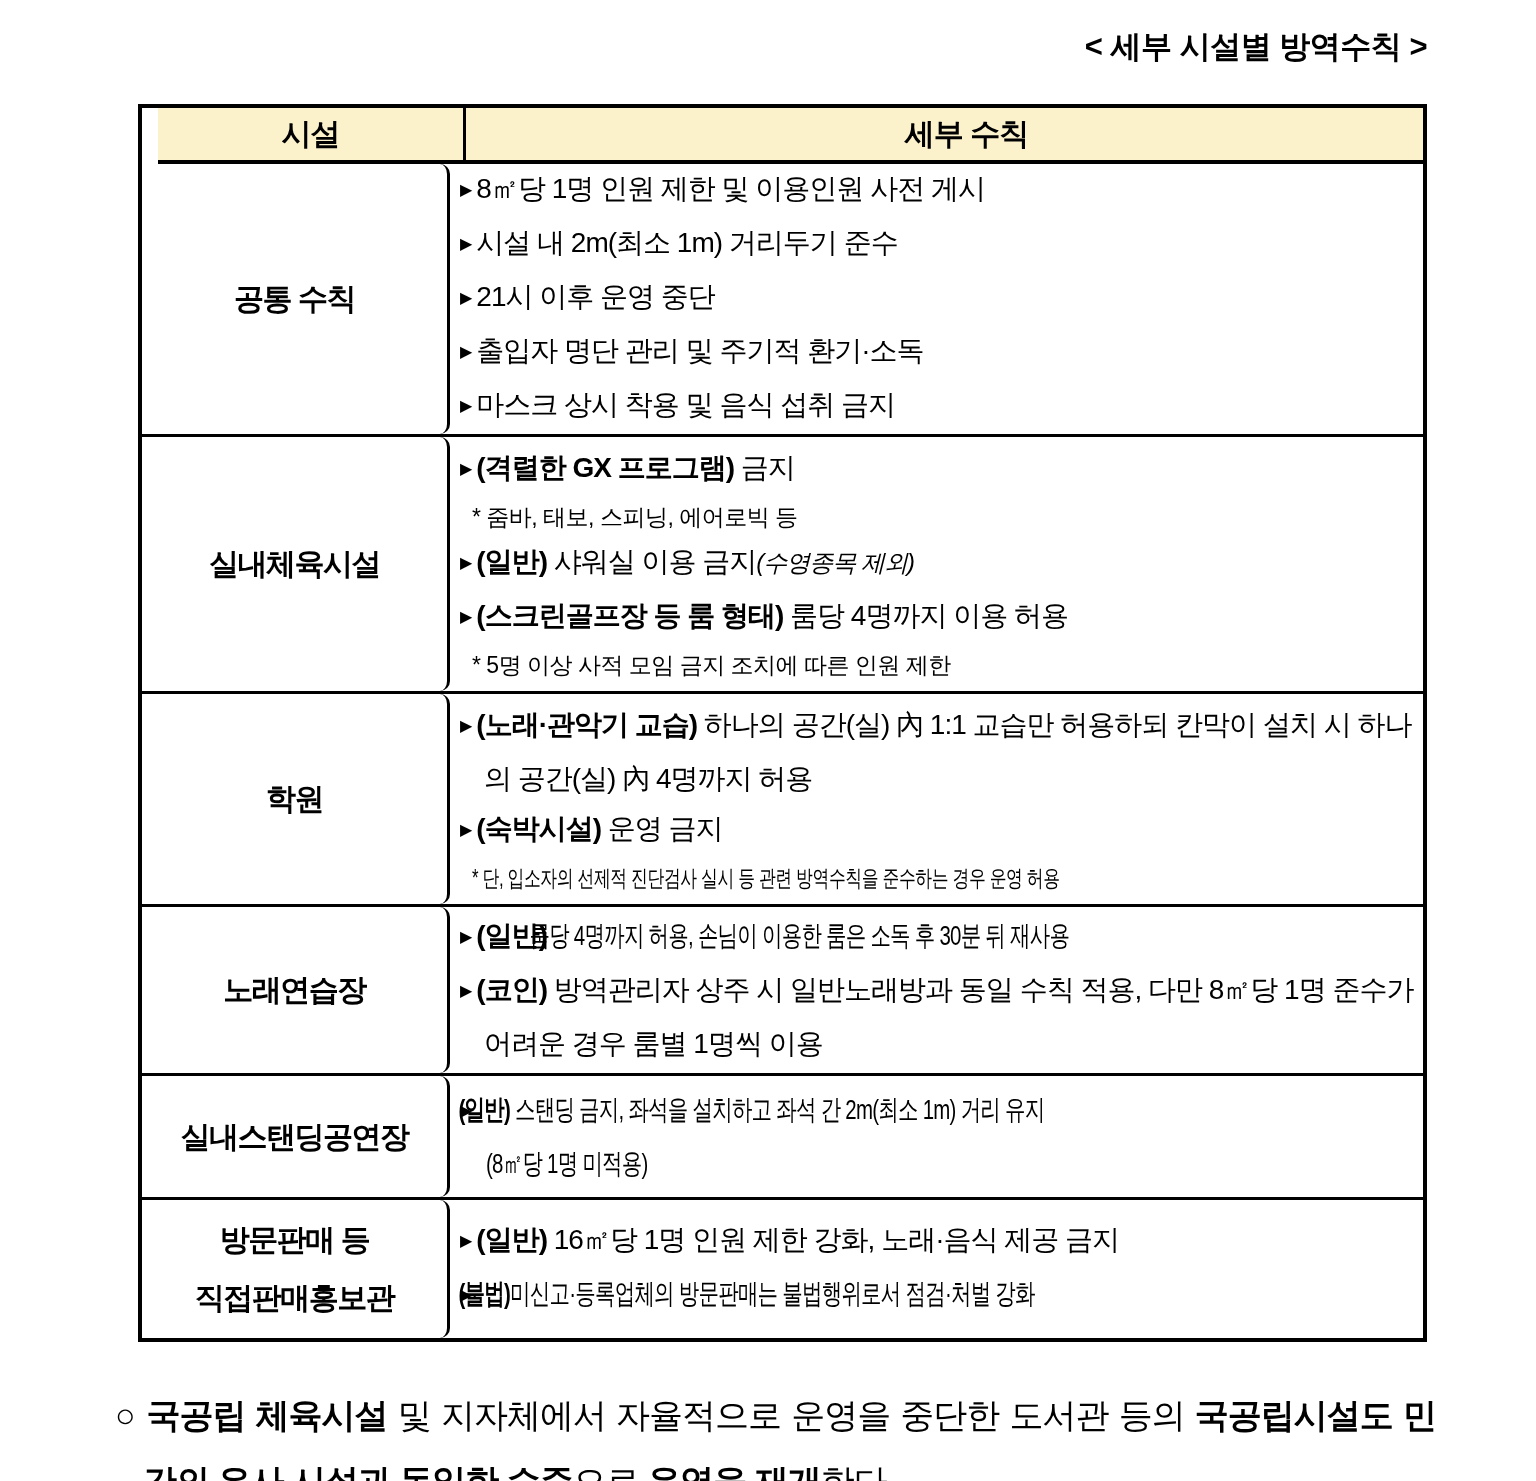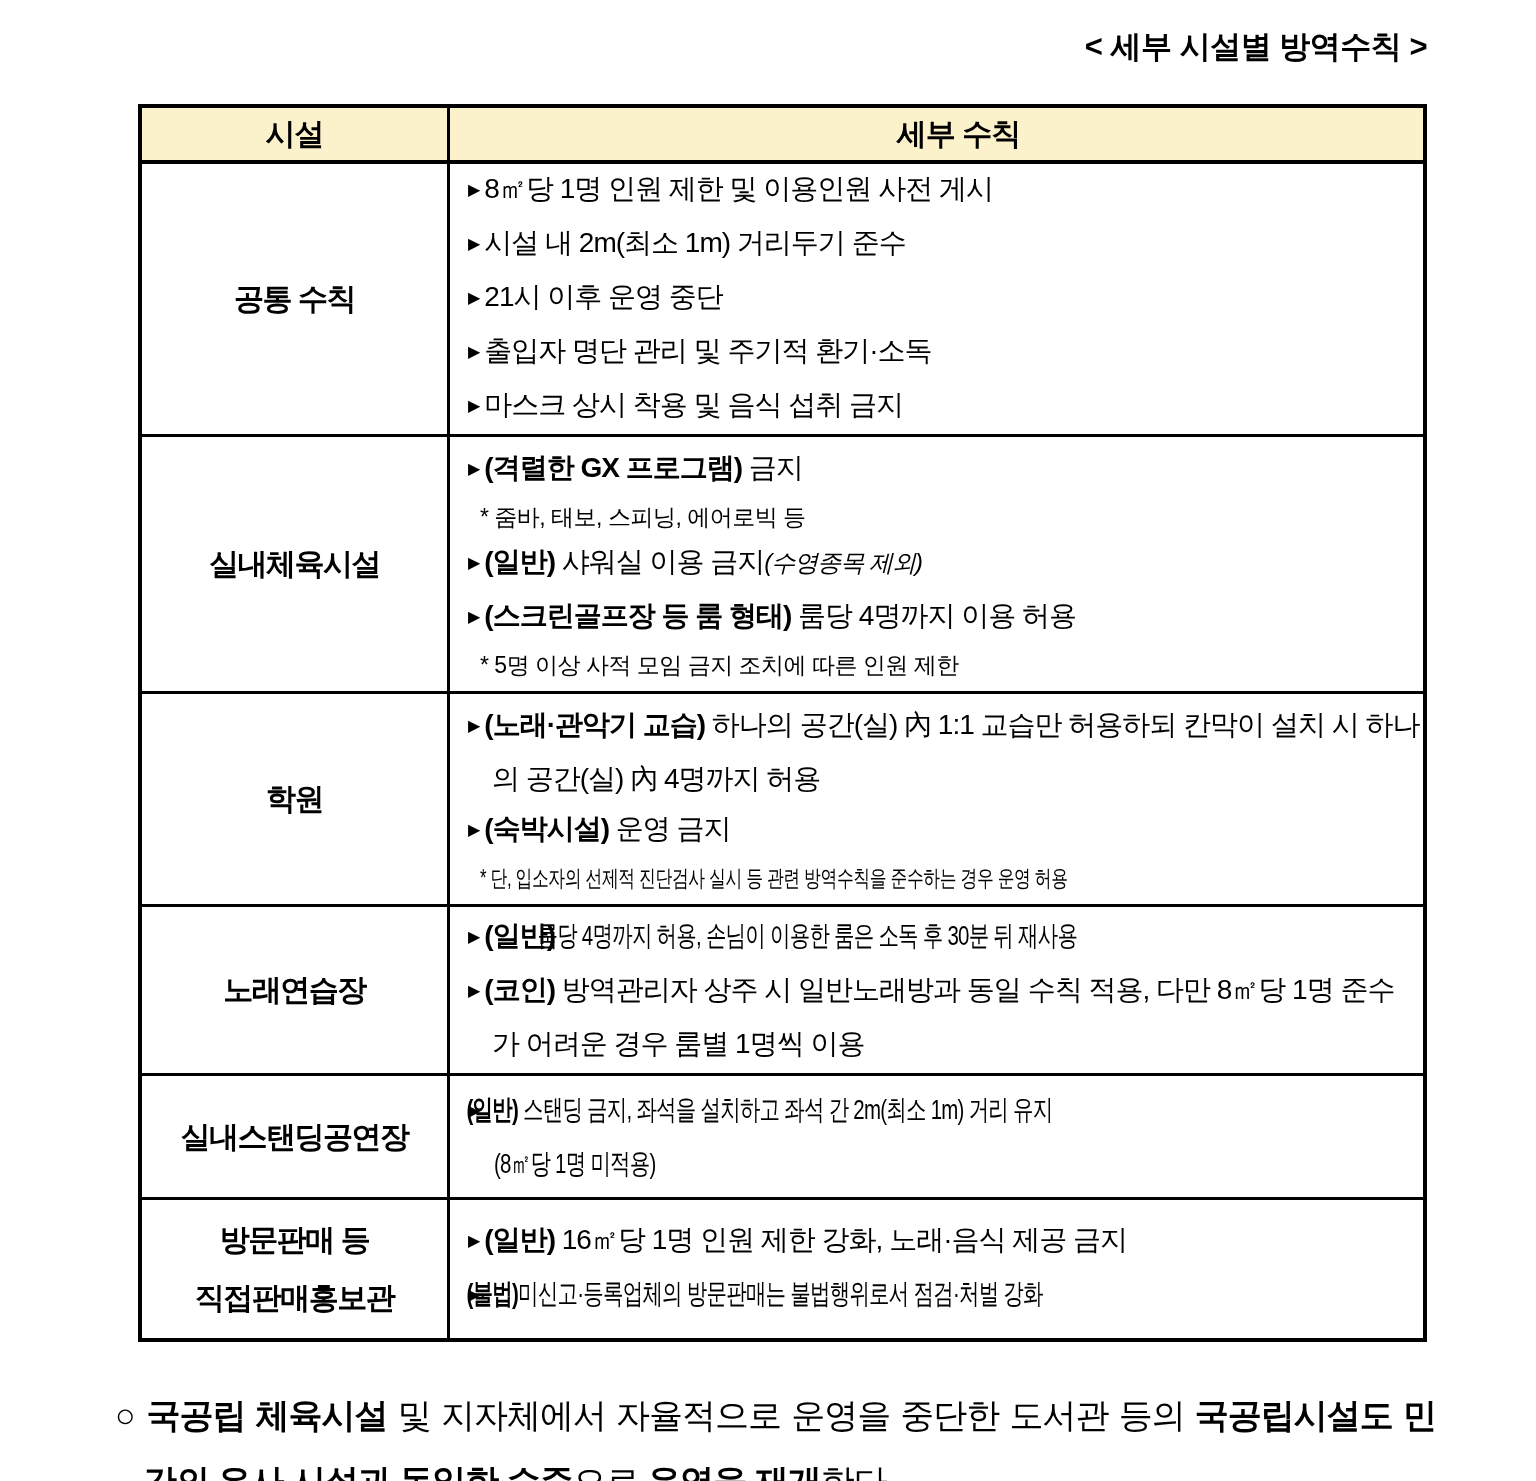"시설" .thead { margin-left: none -> 16px }
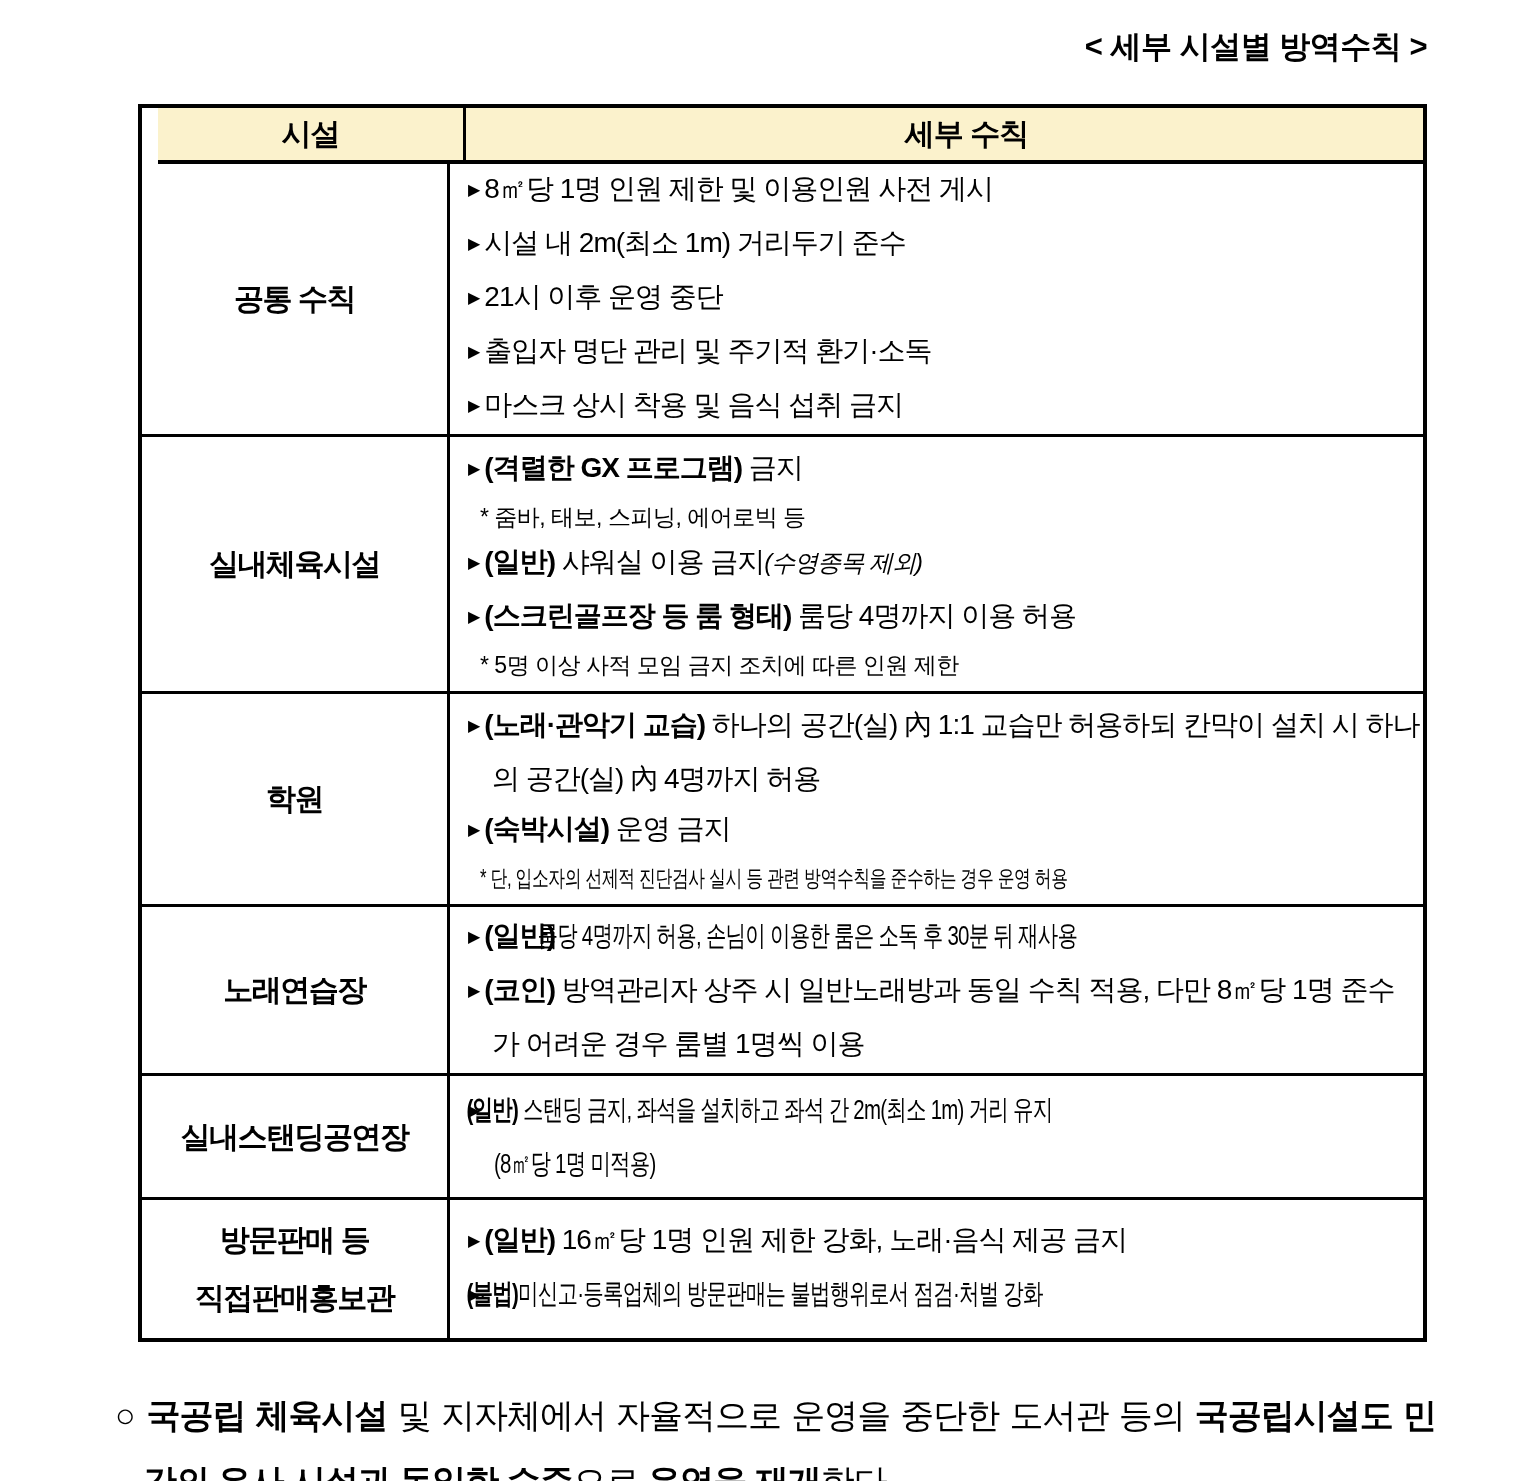"▶ 8㎡당 1명 인원 제한" .cell-rules { margin-left: 8px -> none }
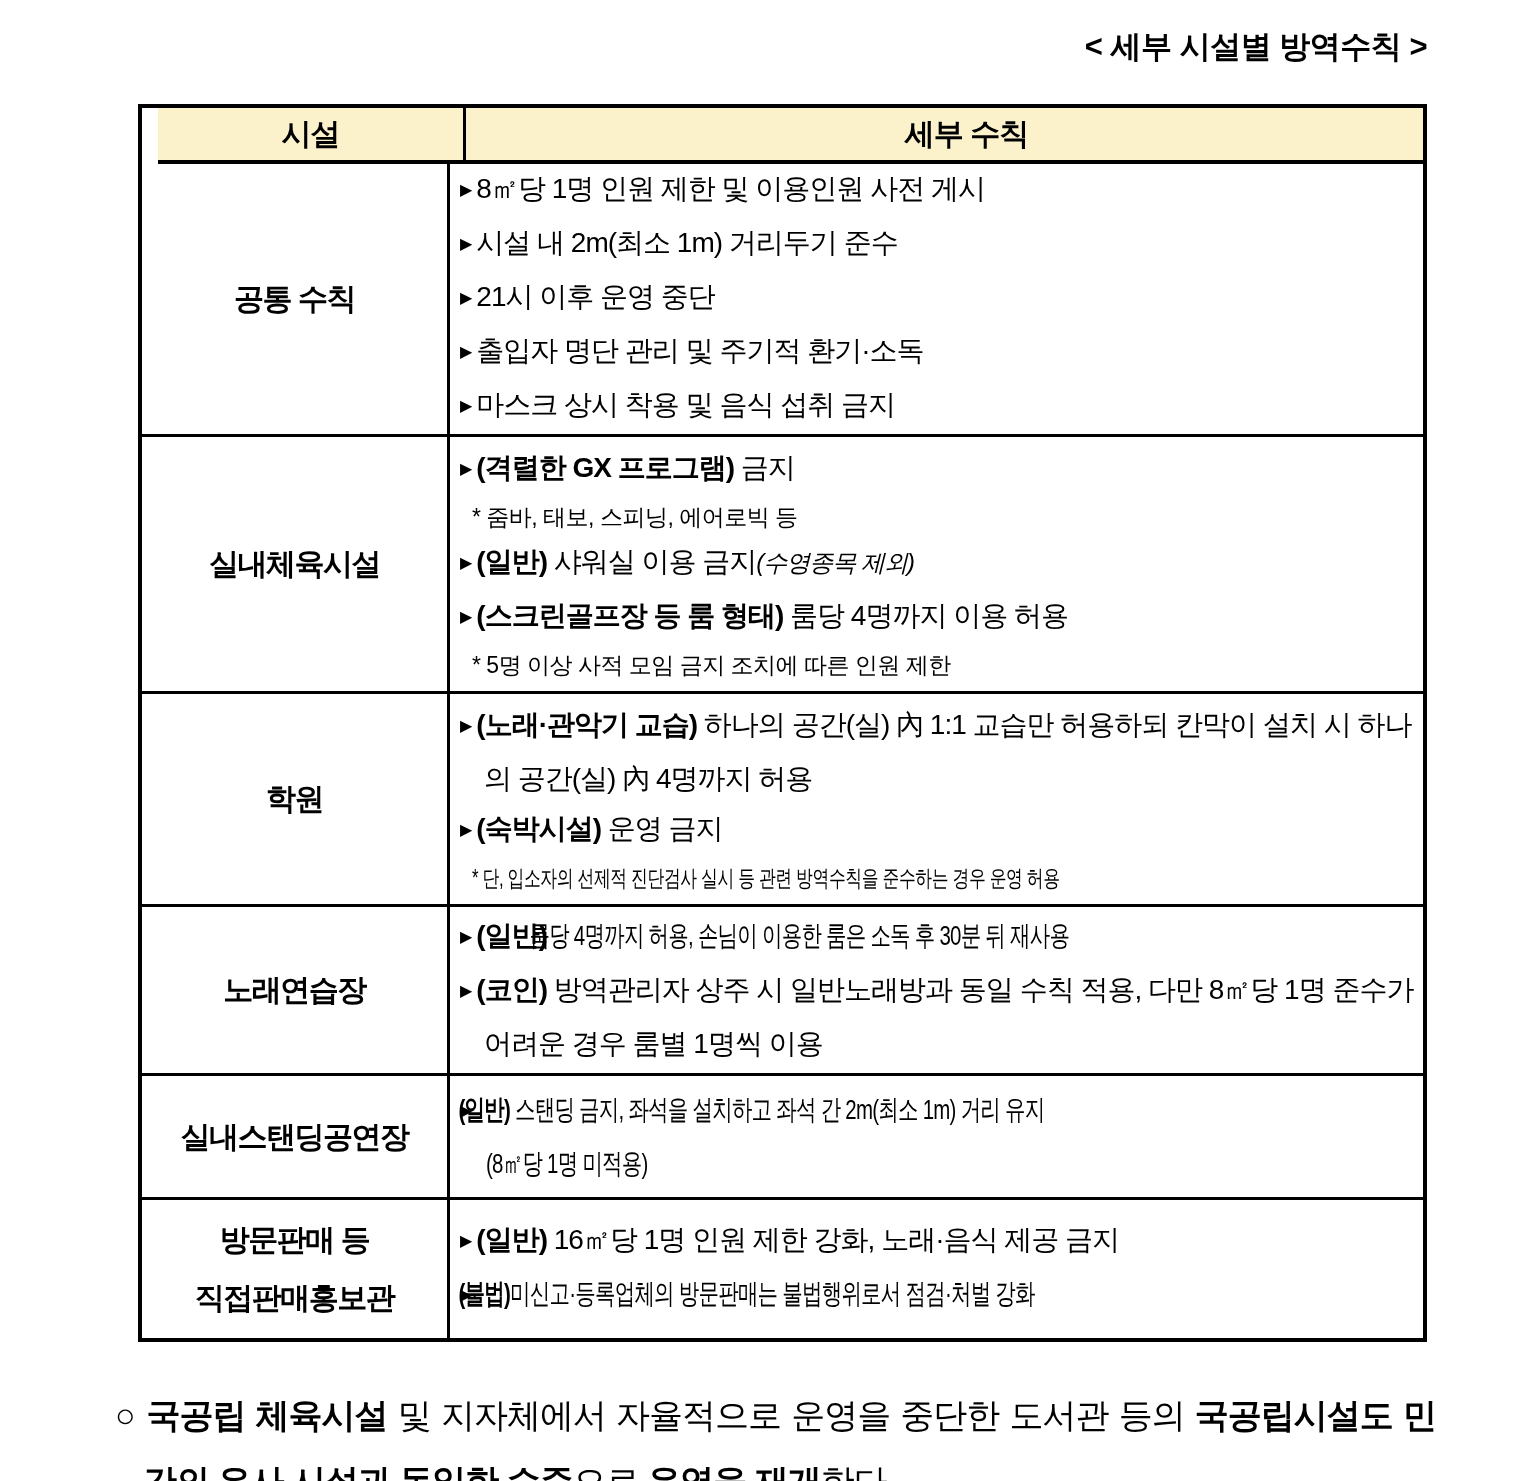"공통 수칙" .cell-facility { border-radius: none -> 10px }
